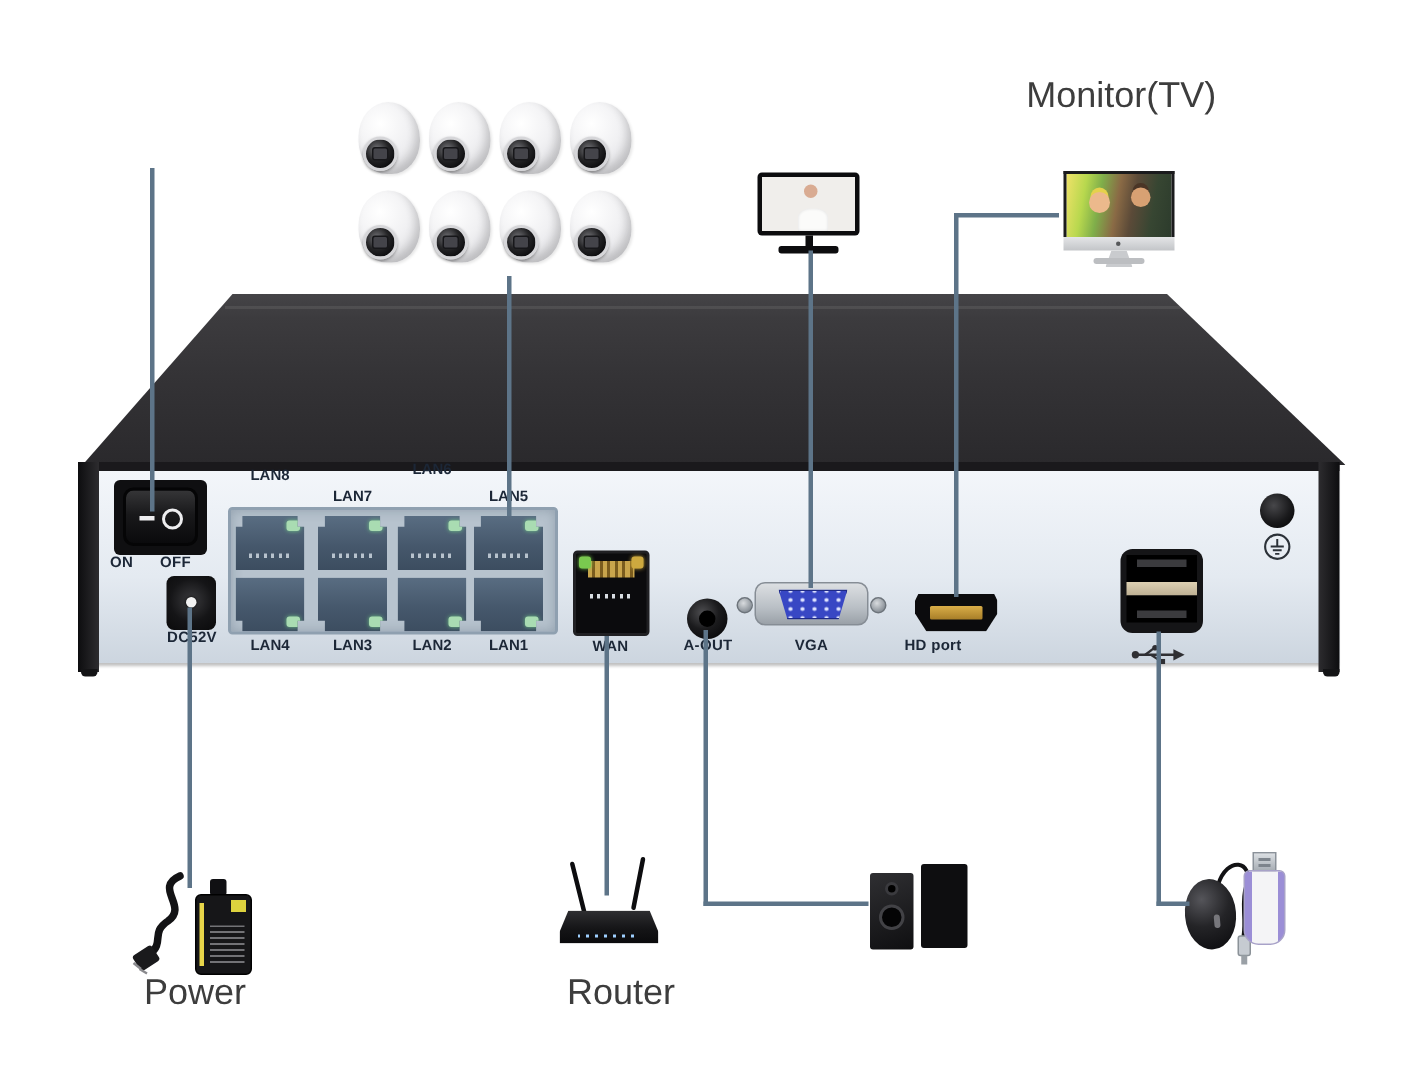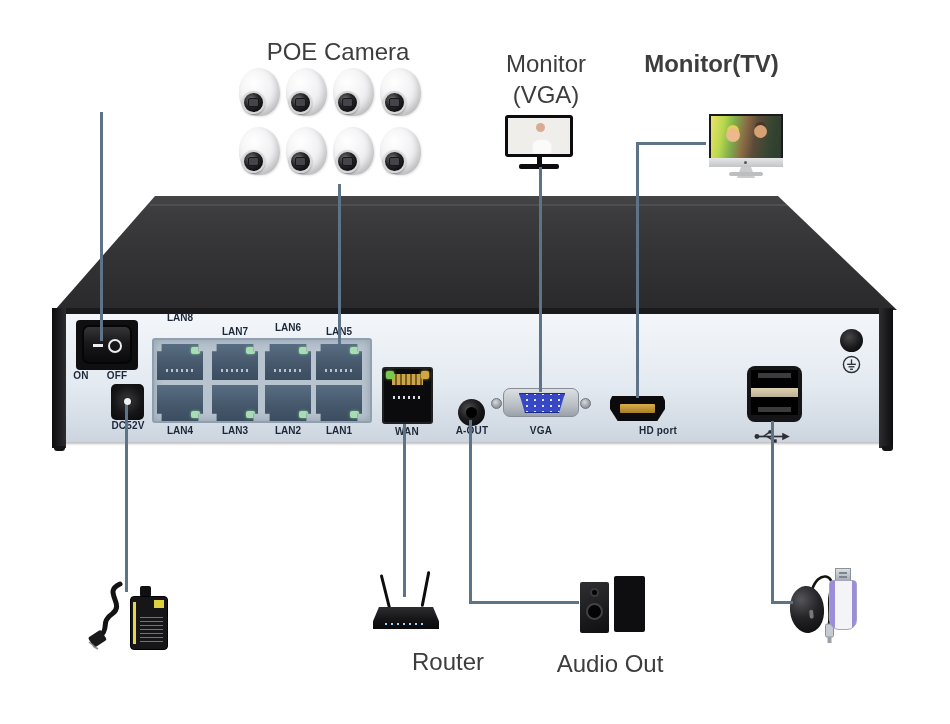"POE Camera" div.callout { html: <div>POE Camera</div> -> none }
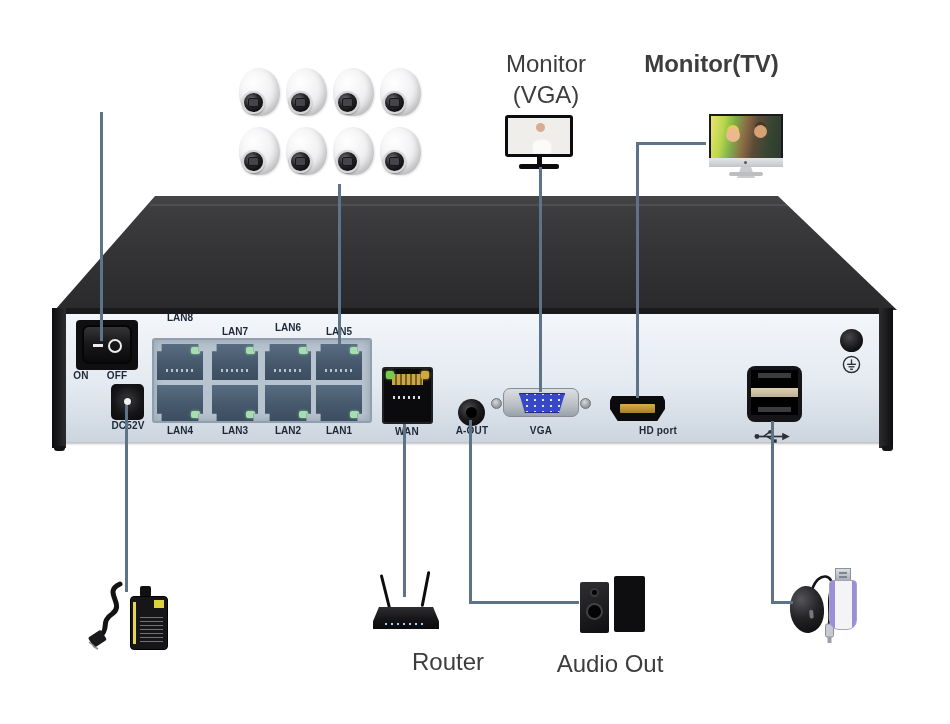"Monitor" div.callout { html: <div> <div>Monitor</div> <div>(VGA)</div> </div> -> none }
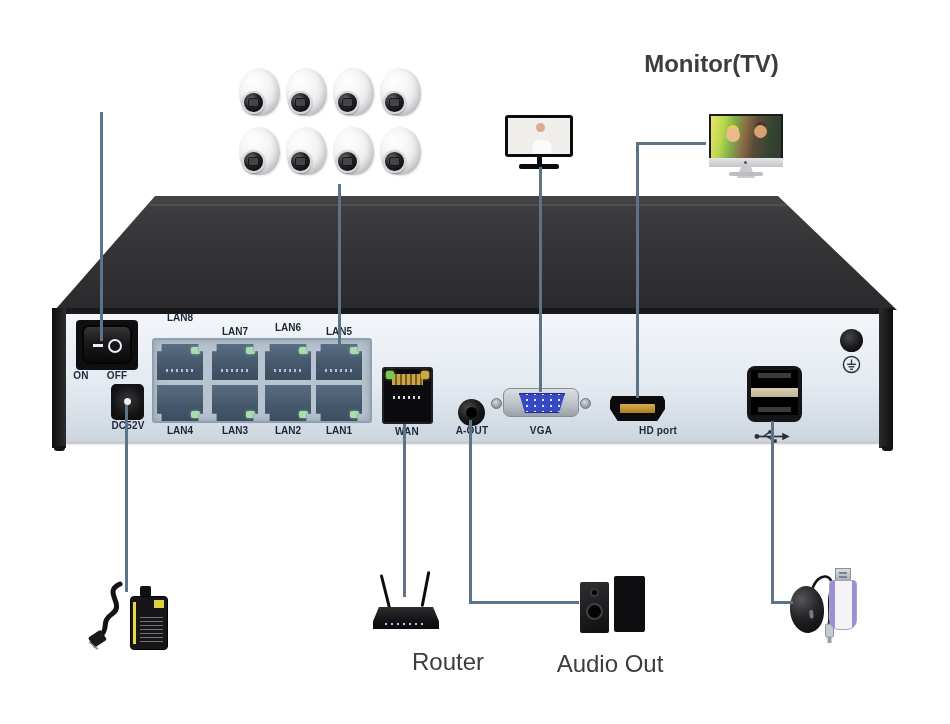"Monitor(TV)" div.callout { font-weight: bold -> none; left: 614px -> 650px }
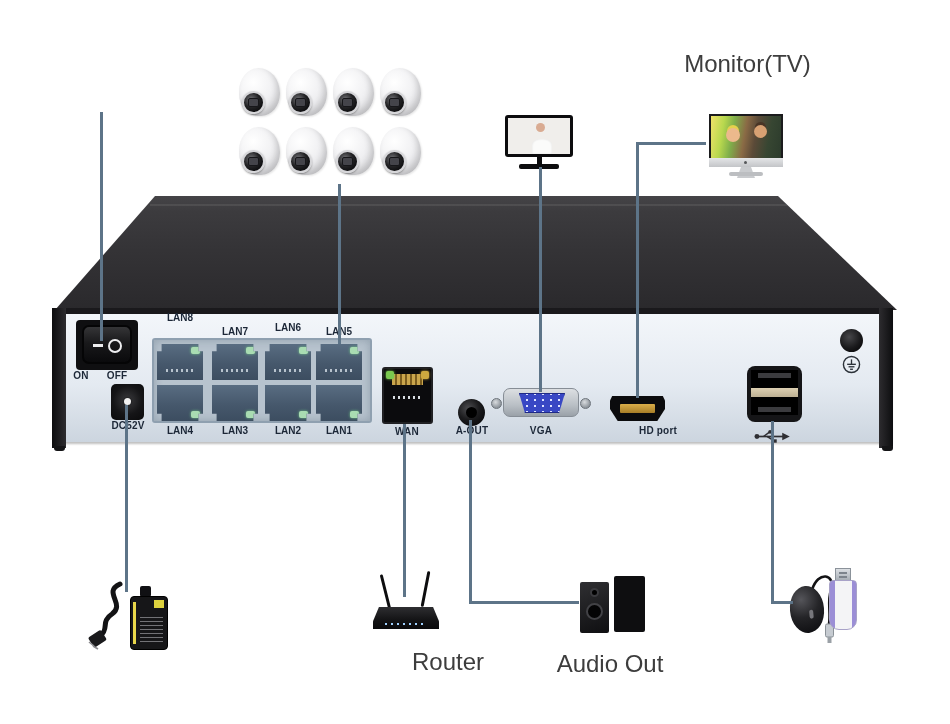"LAN6" div.lanlabel { top: 322px -> 308px }
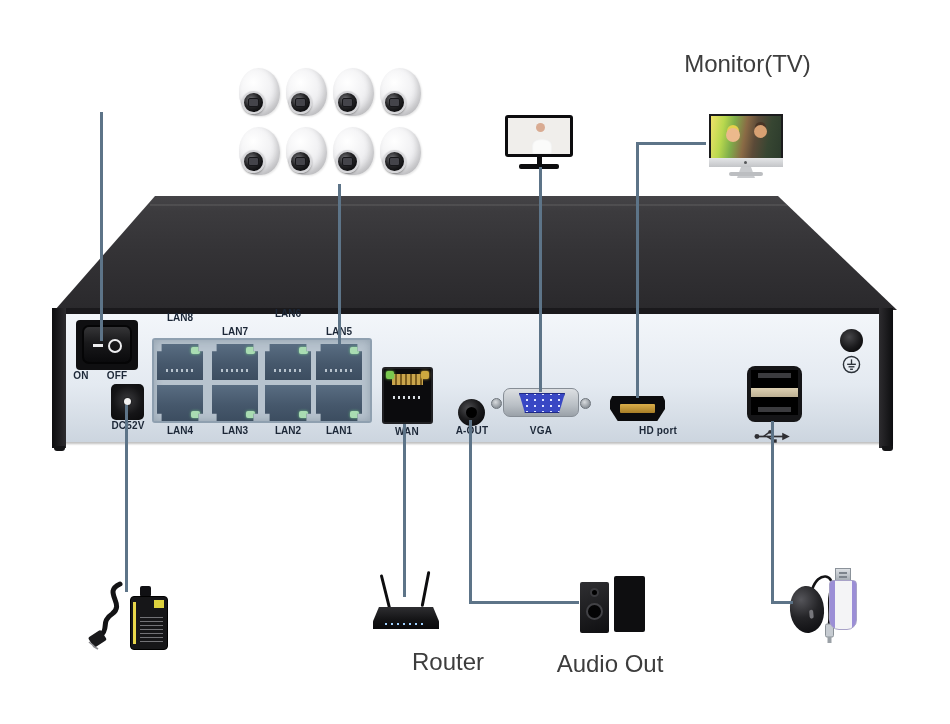"HD port" div.plabel { left: 626px -> 590px }
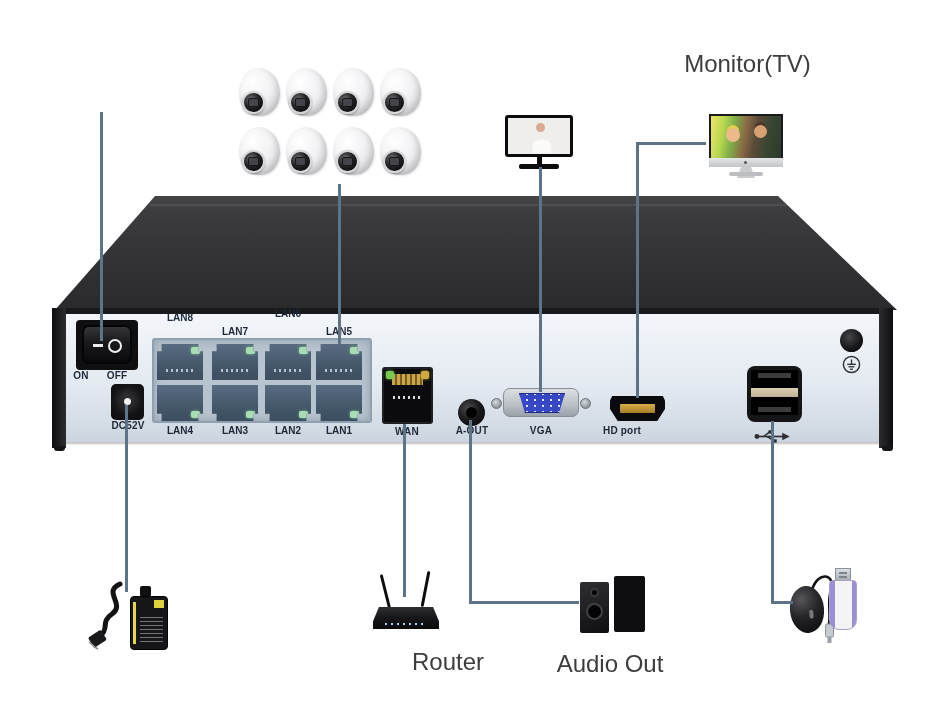"Power" div.label-bottom { html: none -> <div>Power</div> }
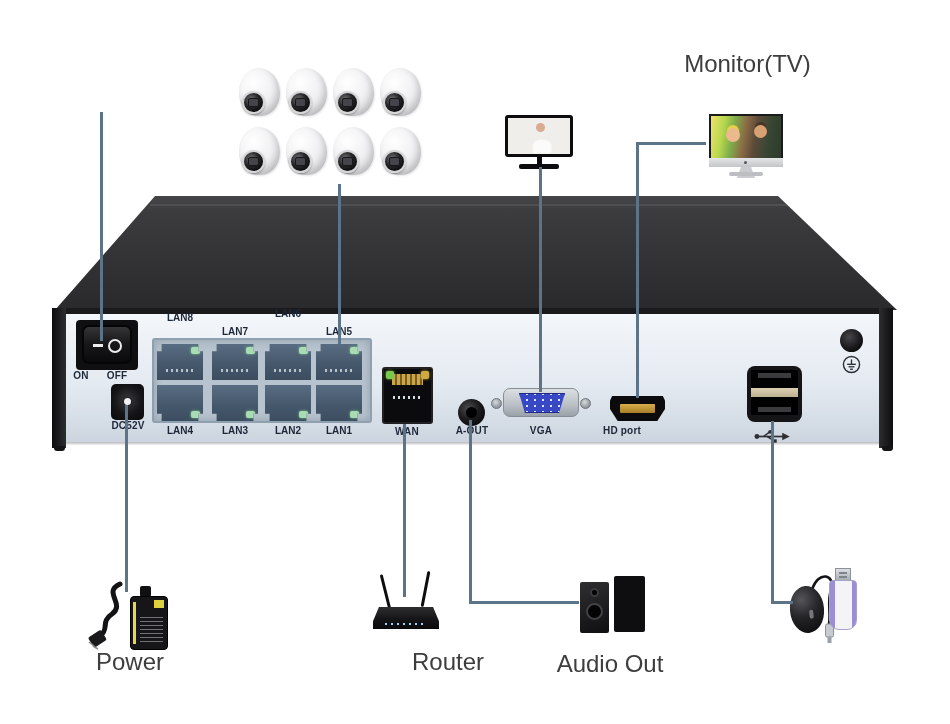"Router" div.label-bottom { text-align: right -> none }
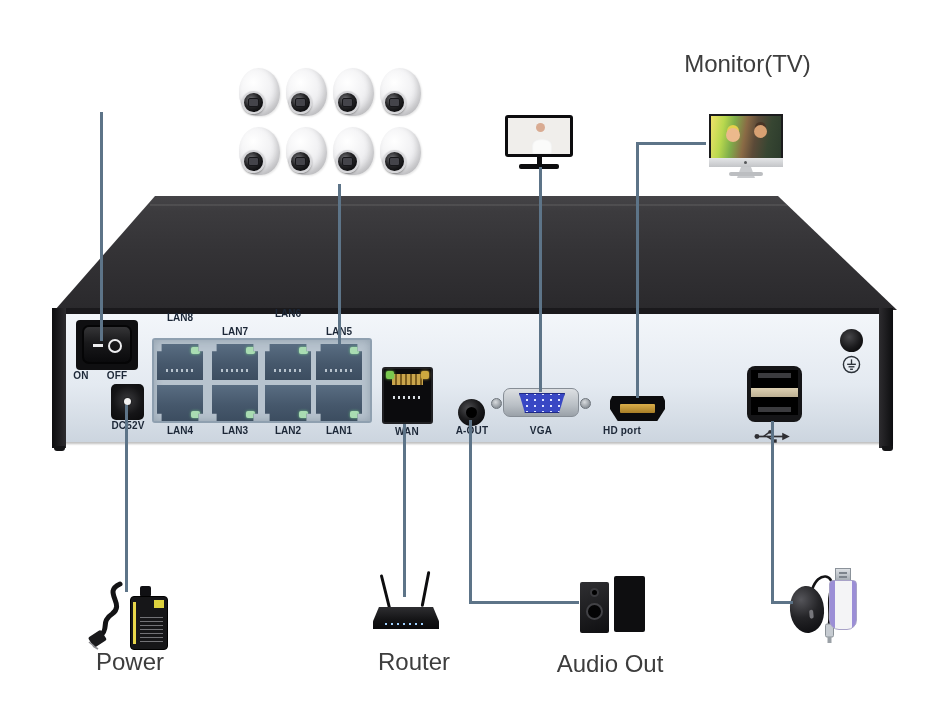"Audio Out" div.label-bottom { html: <div>Audio Out</div> -> none }
